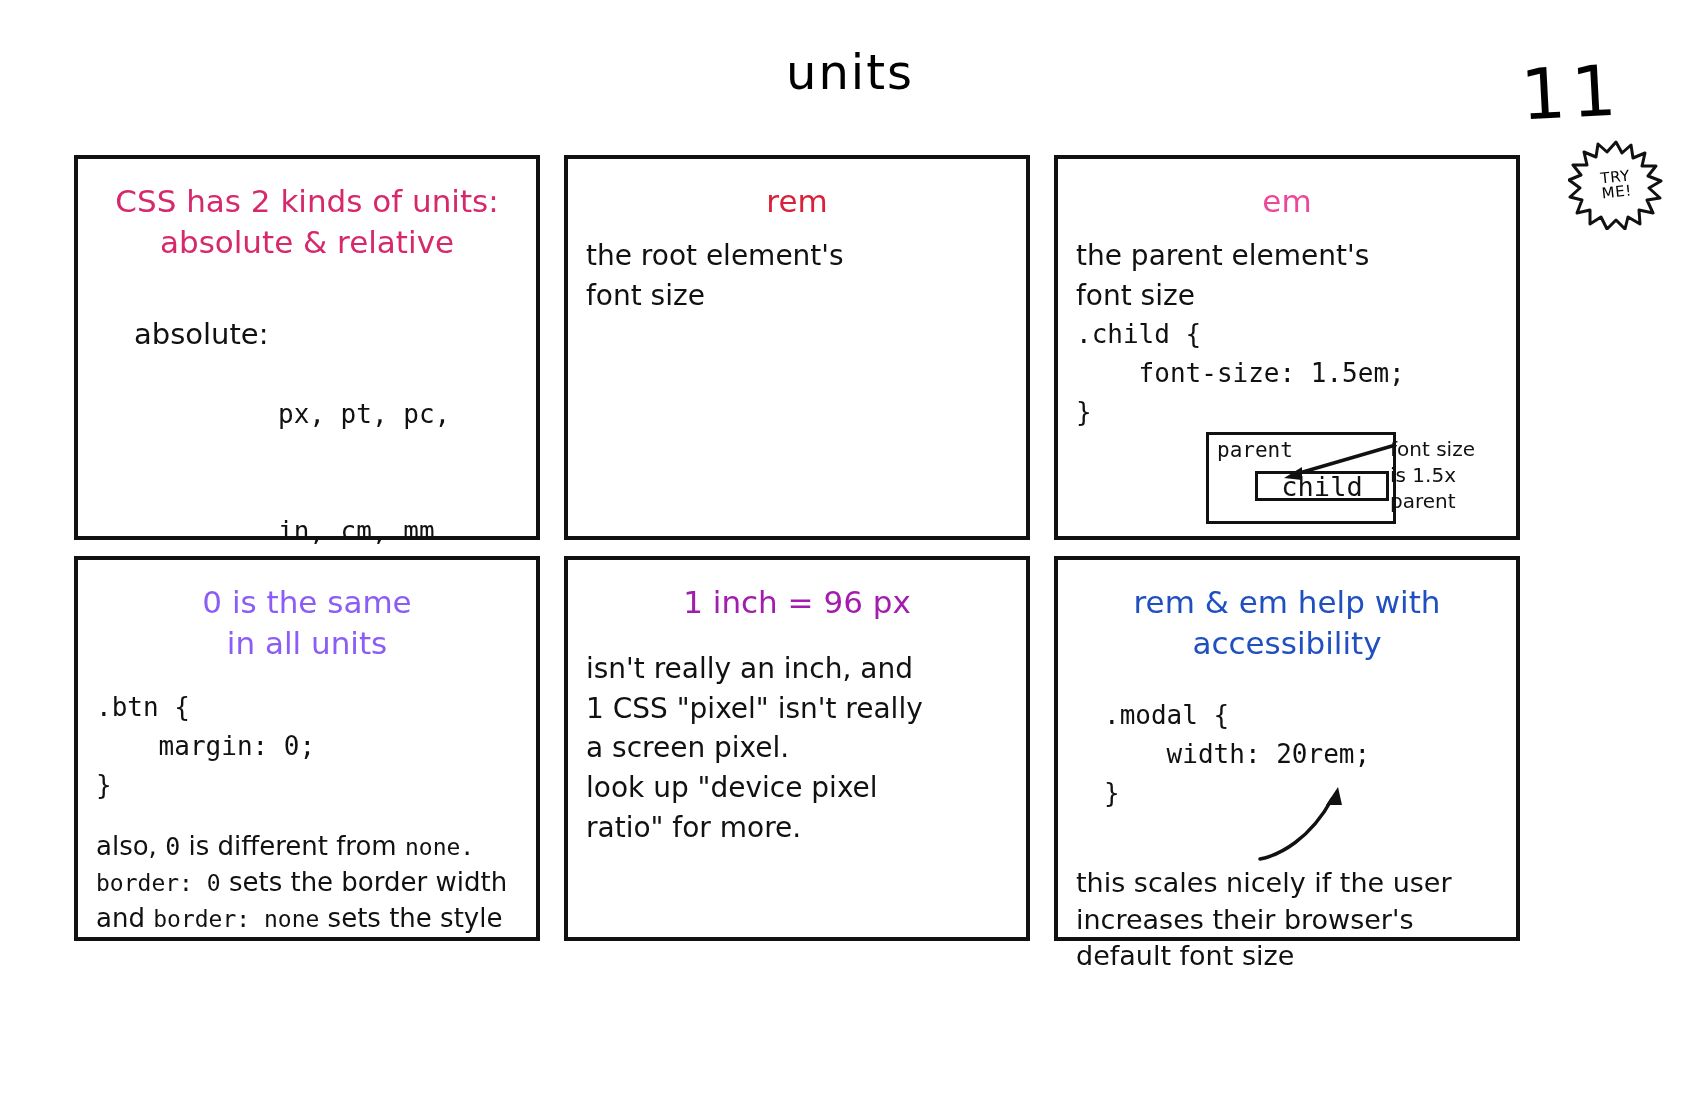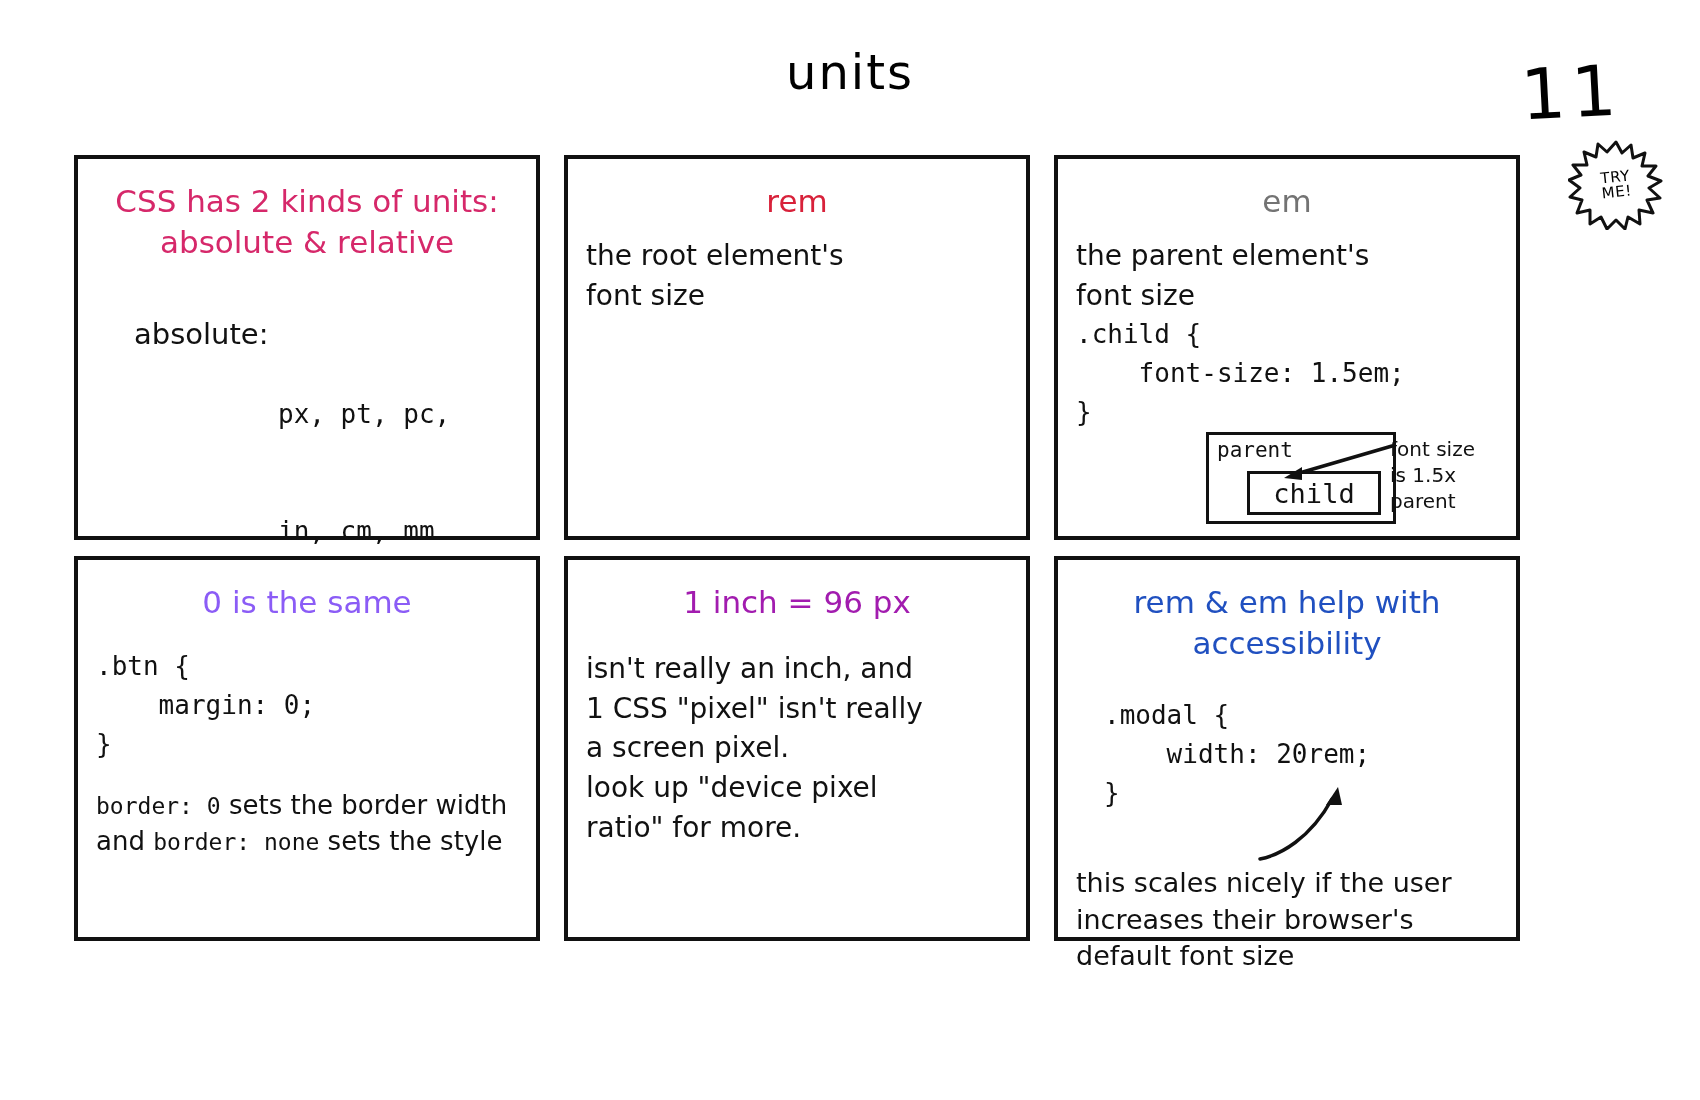"em" div.panel-title { color: #737373 -> #ec4899 }
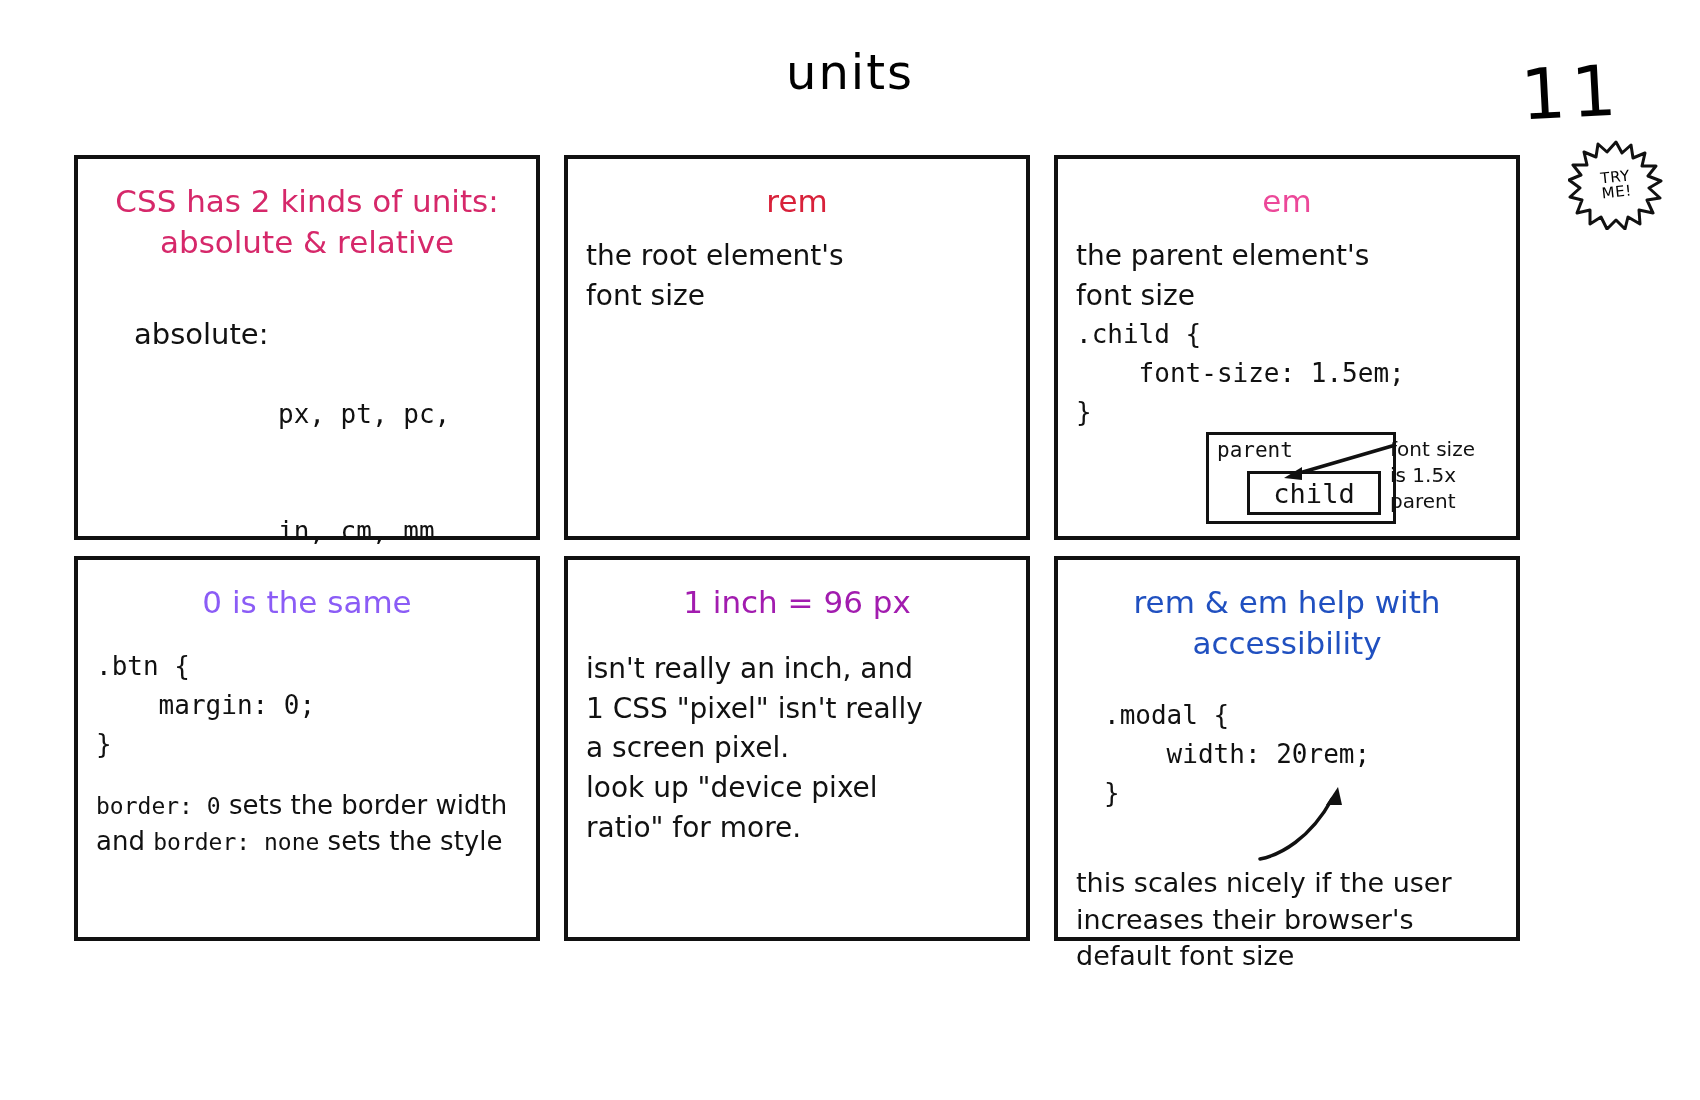"child" .child-box { height: 44px -> 30px; left: 38px -> 46px }
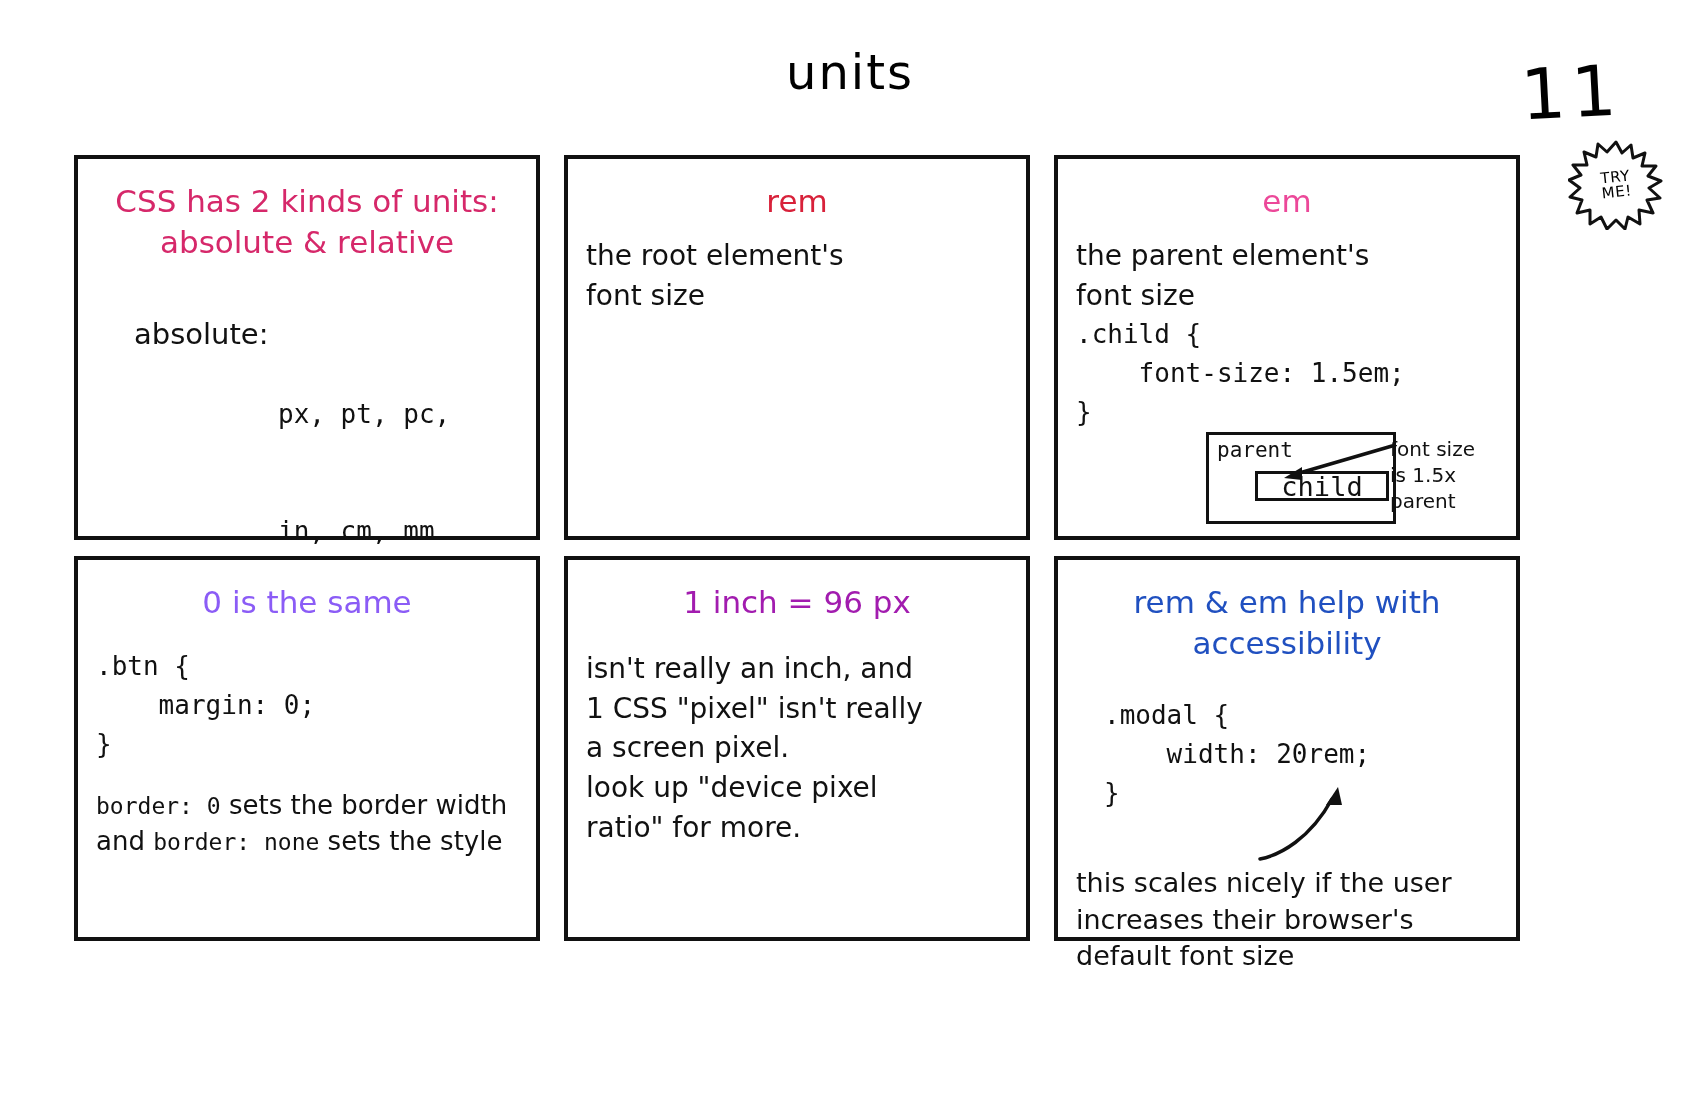"in all units" div { html: none -> <div>in all units</div> }
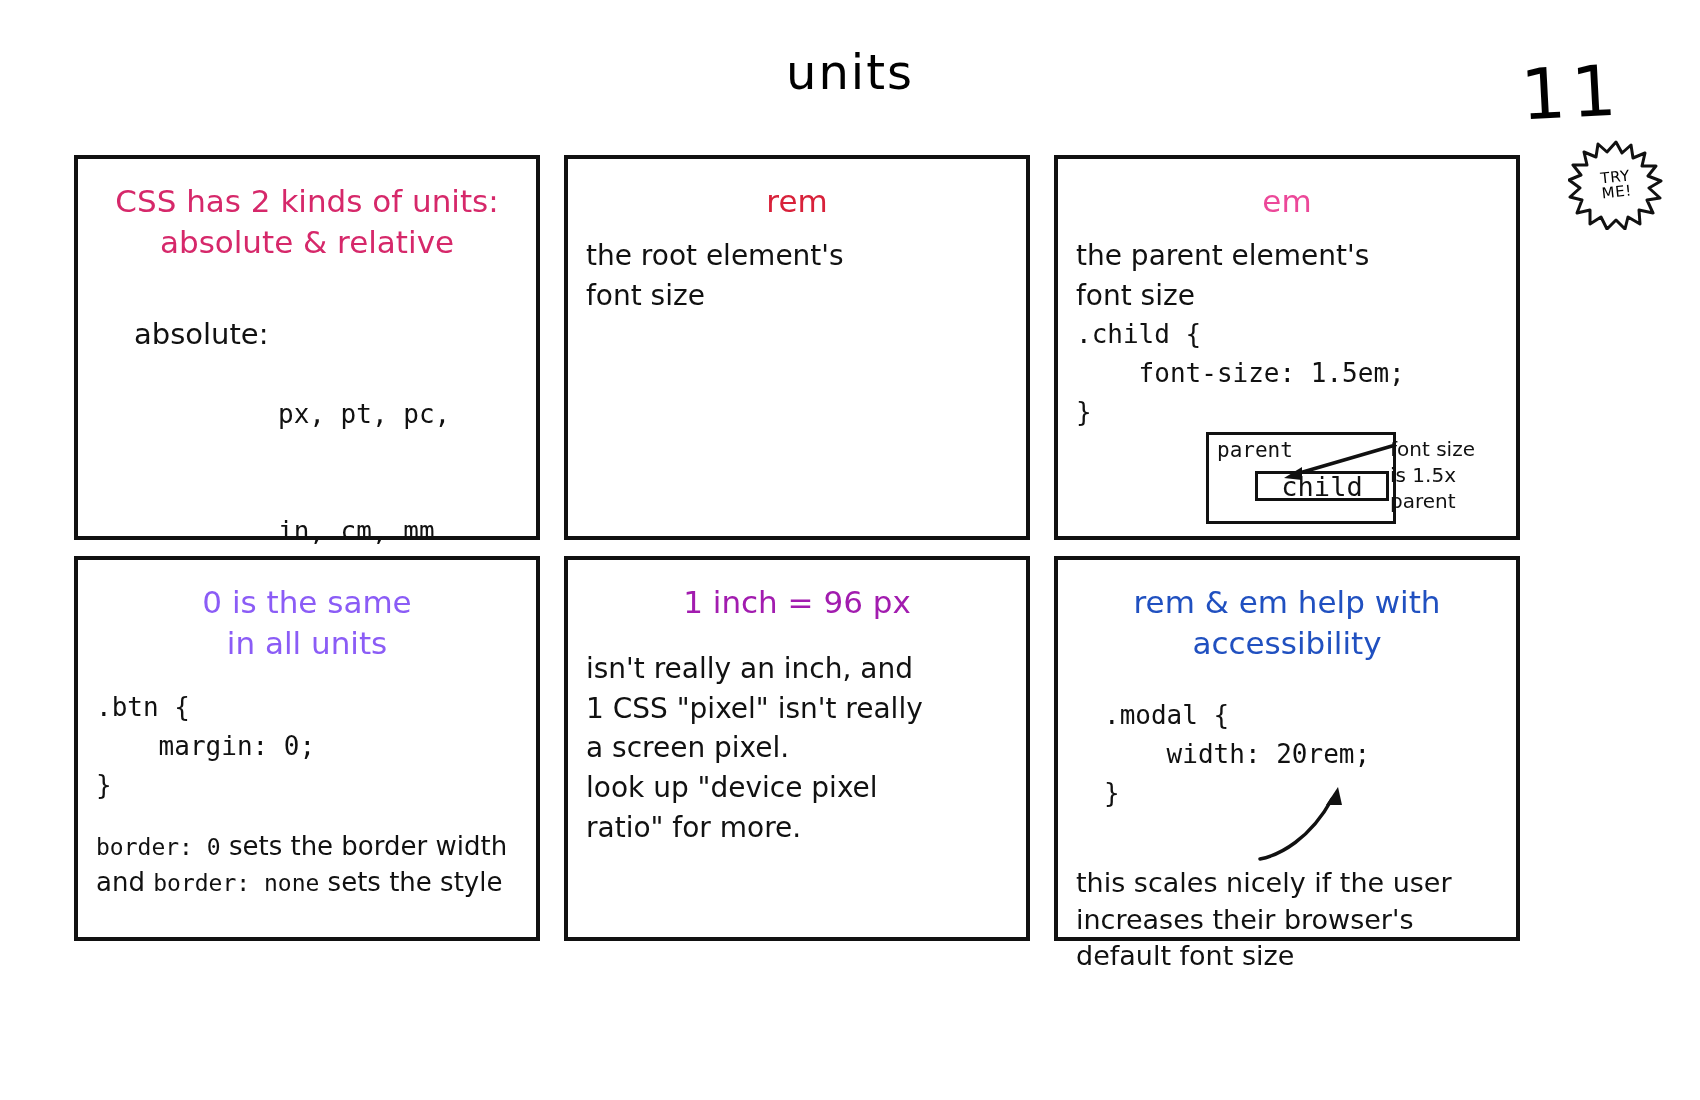"also, 0 is different from" div { html: none -> <div> <span>also, </span><span>0</span><span> is different from </span><span>none.</span> </div> }
